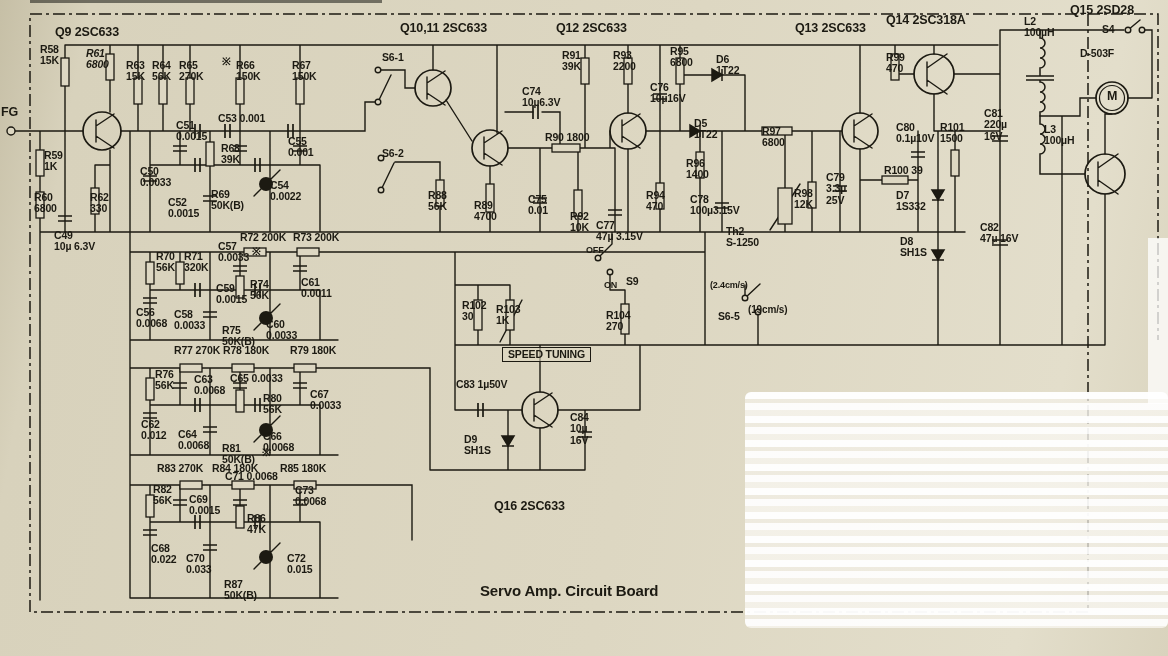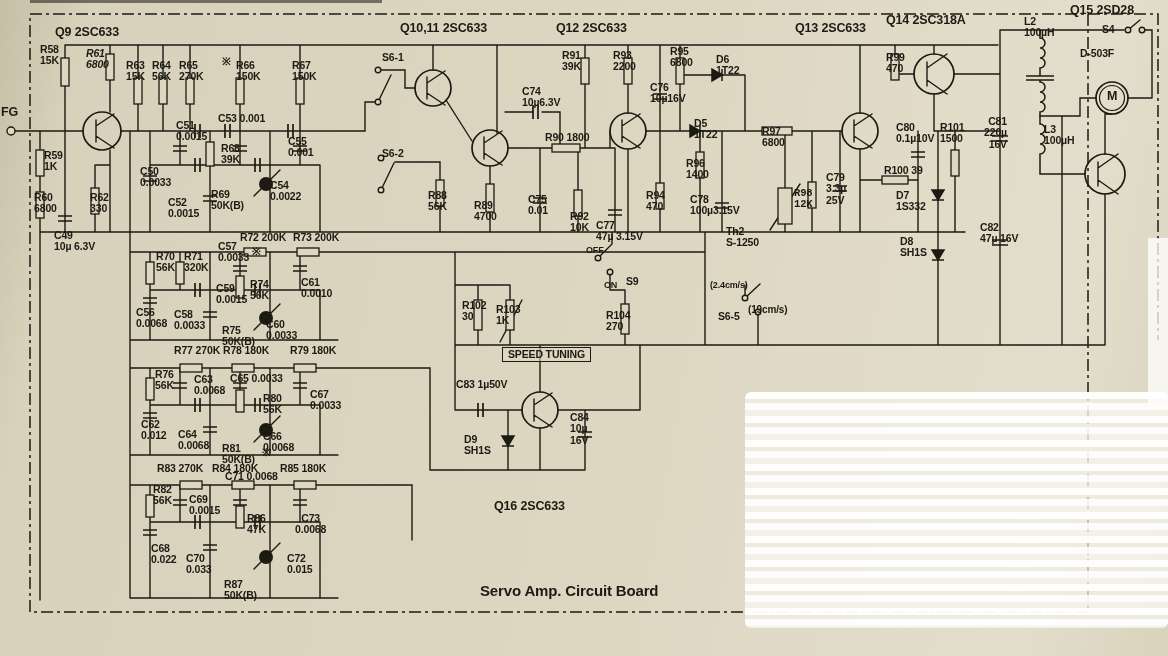"C81" div.lbl { text-align: right -> none; top: 116px -> 108px }
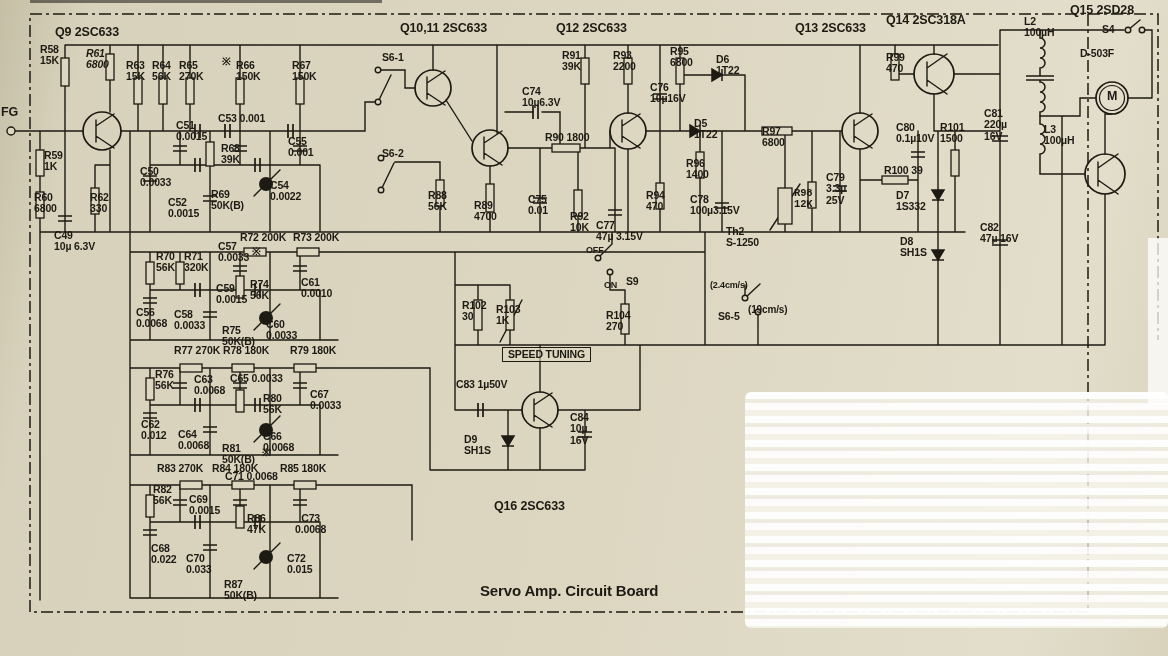"R98" div.lbl { font-family: Liberation Mono, monospace -> none }
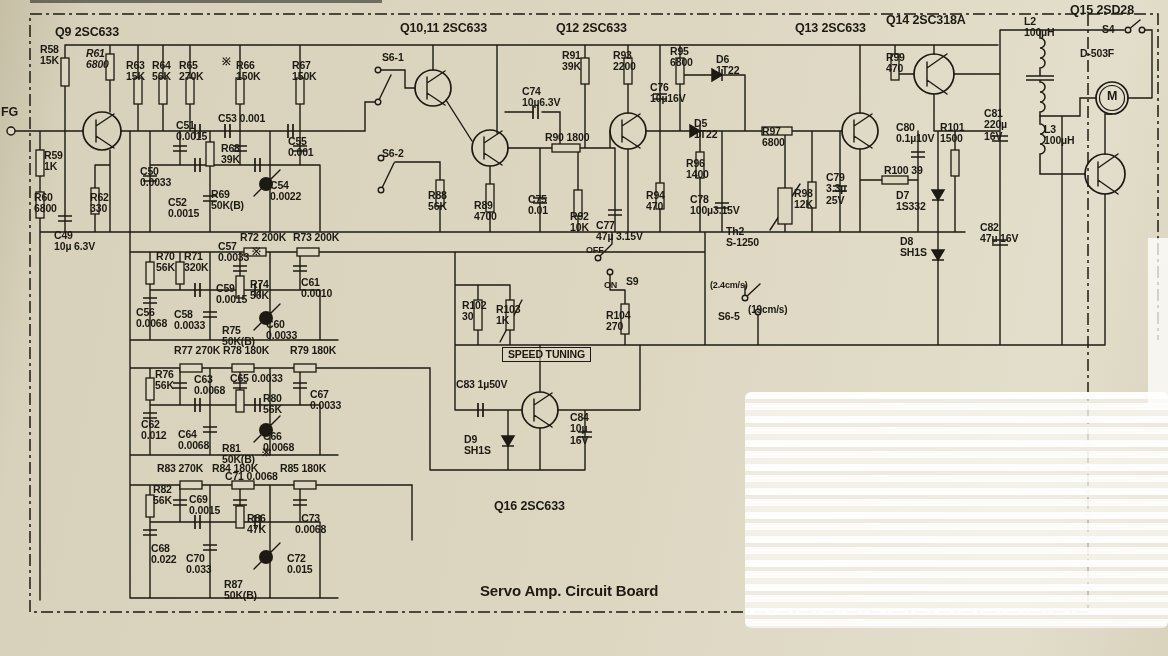"C61" div.lbl { text: 0.0010 -> 0.0011 }
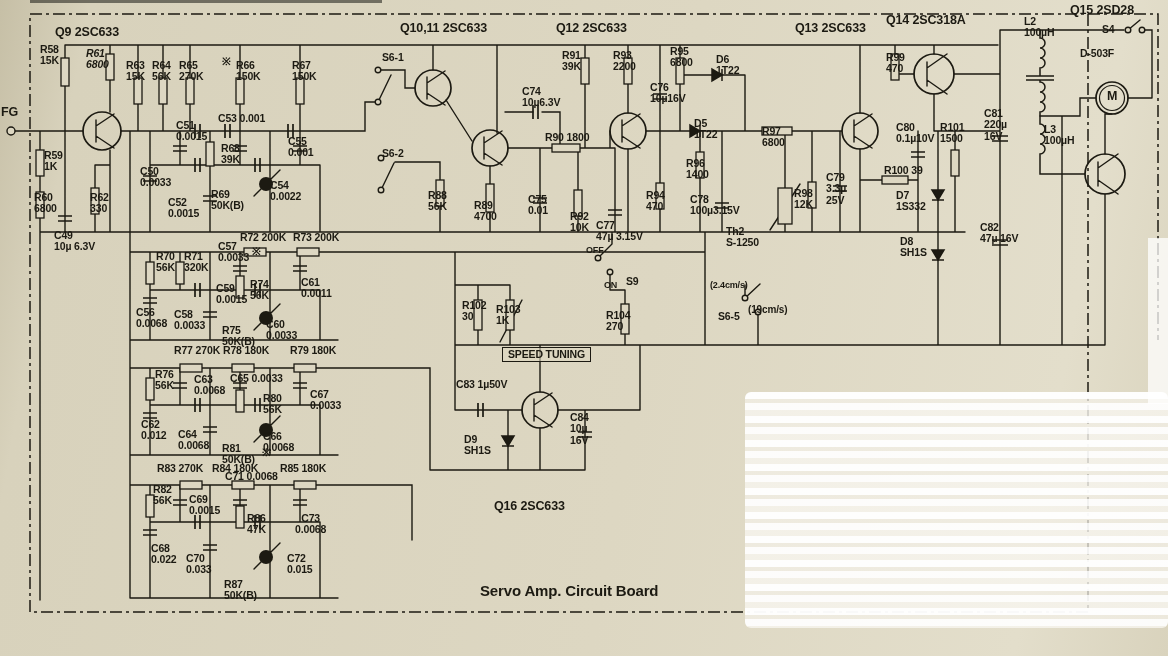"C73" div.lbl { text-align: center -> none; top: 513px -> 485px }
